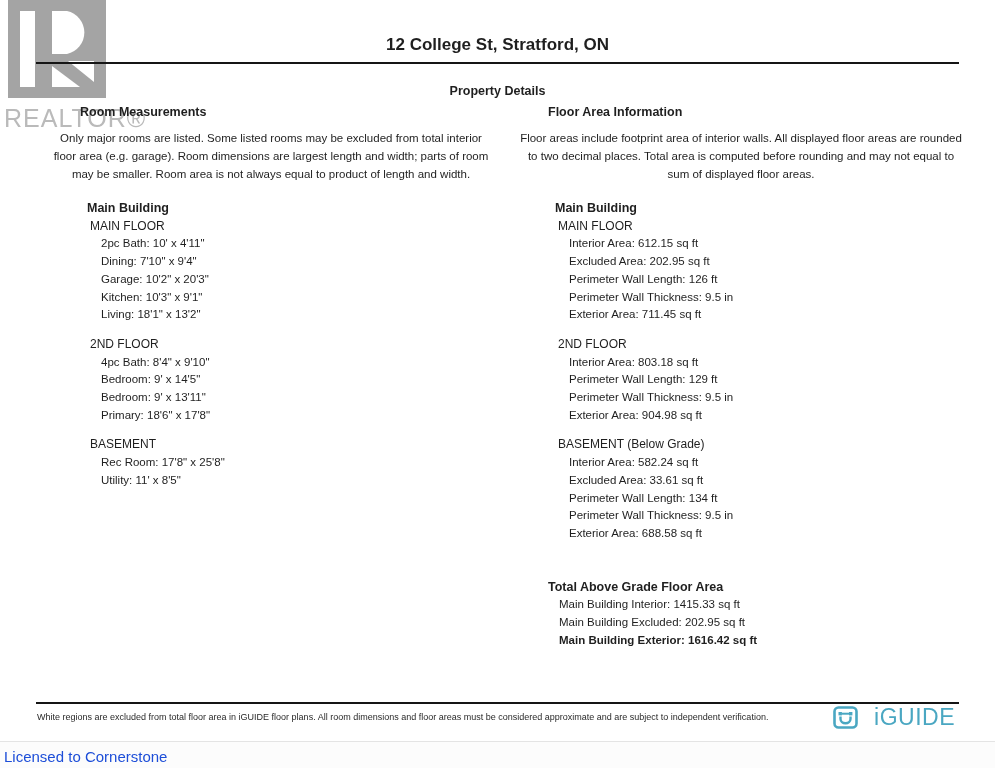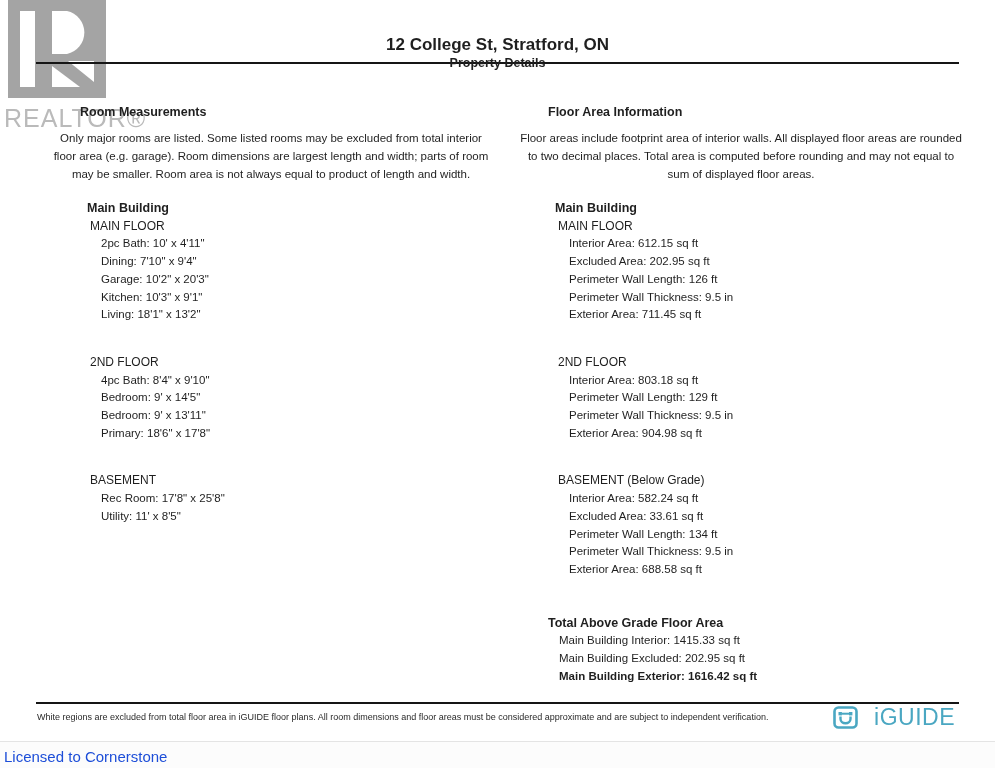"Property Details" .subtitle { top: 56px -> 84px }
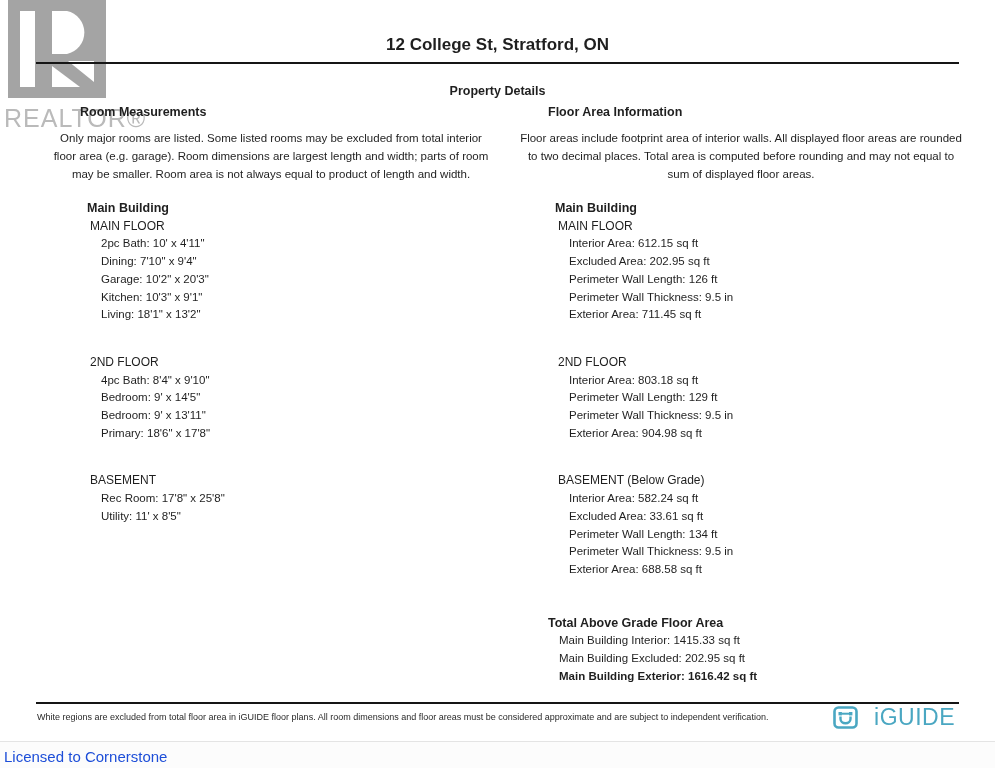"2ND FLOOR" .floor + .floor { margin-top: 30px -> 12px }
